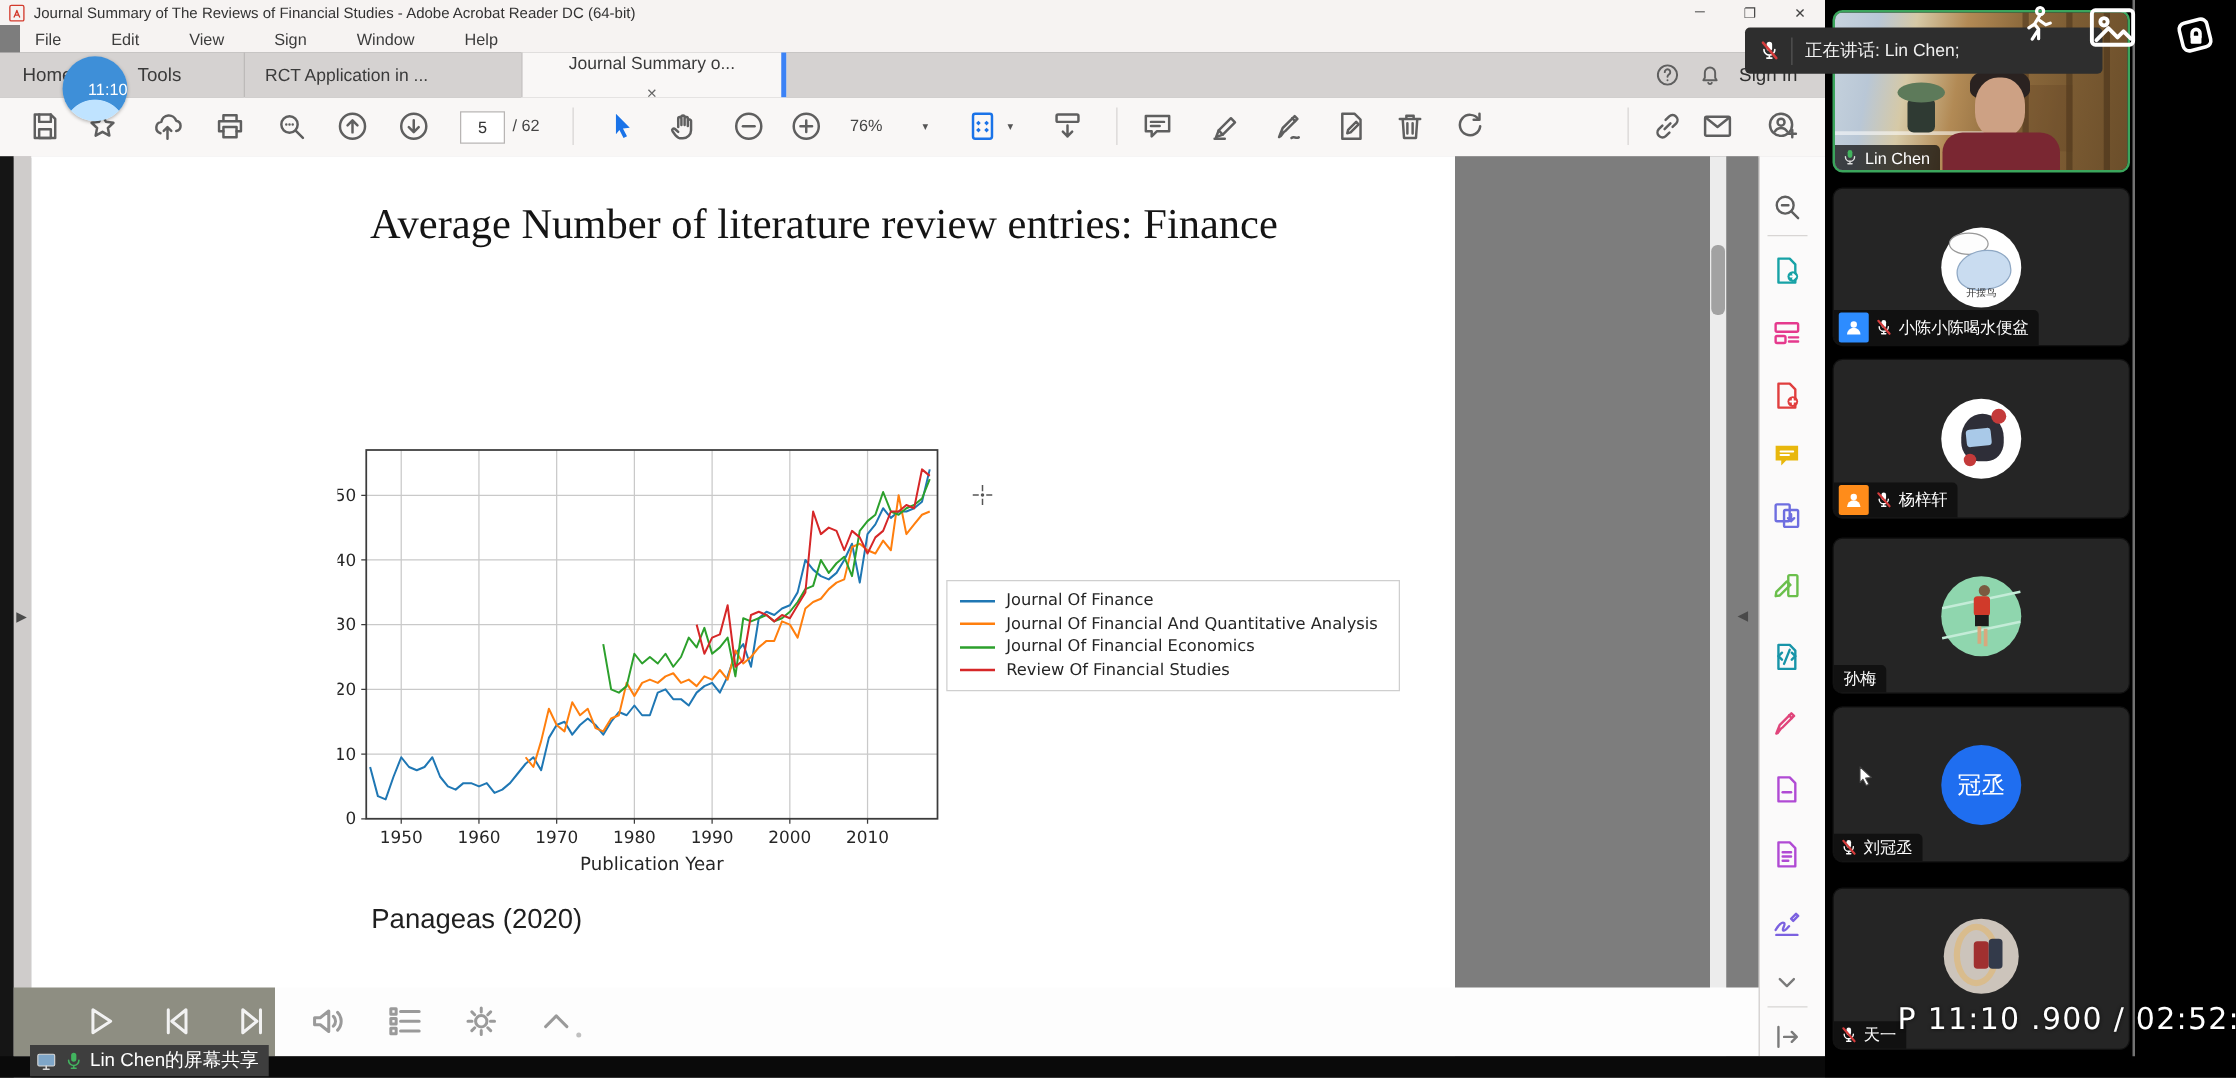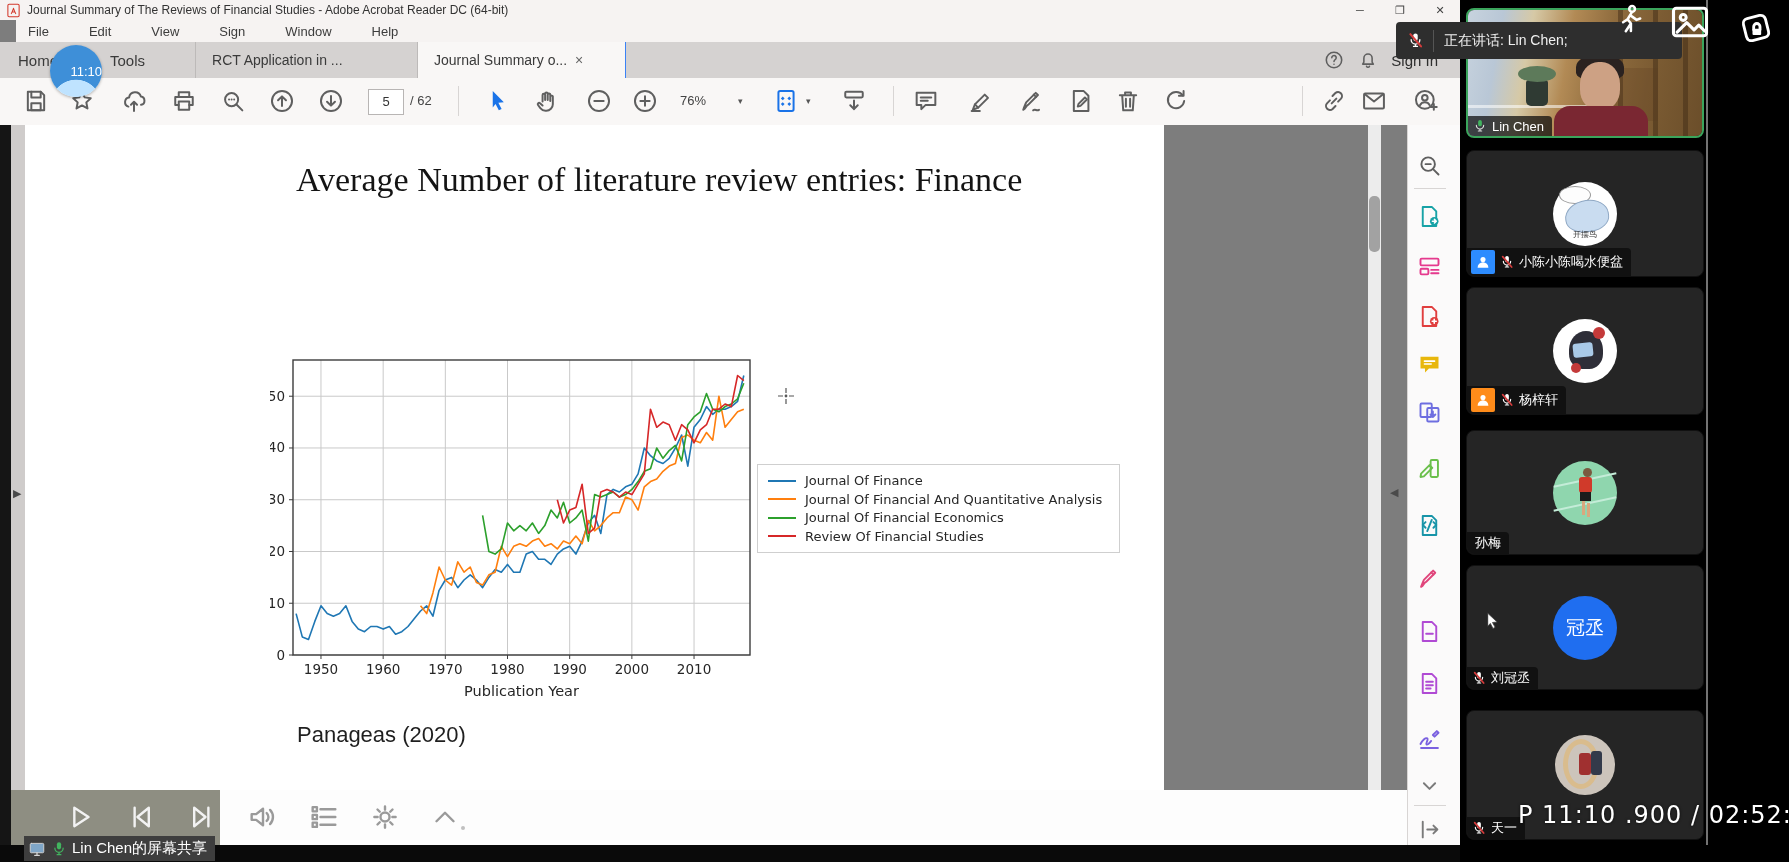"Journal Summary o..." .doctab.active { border-right: 1px solid #3b82f6 -> 4px solid #3b82f6; flex-direction: none -> column }
